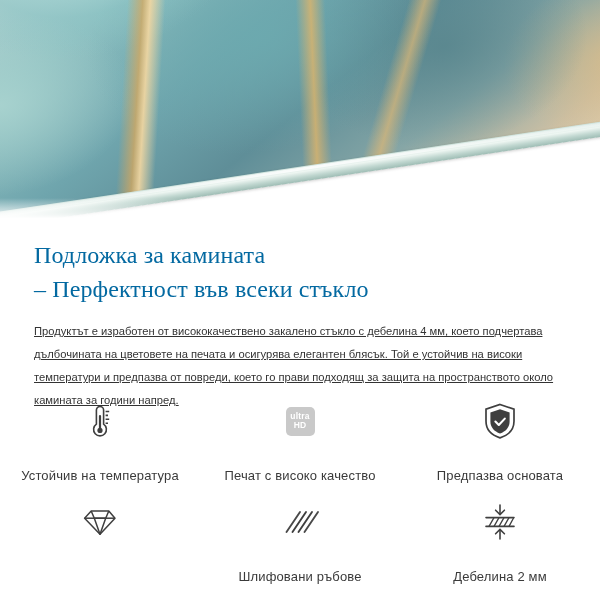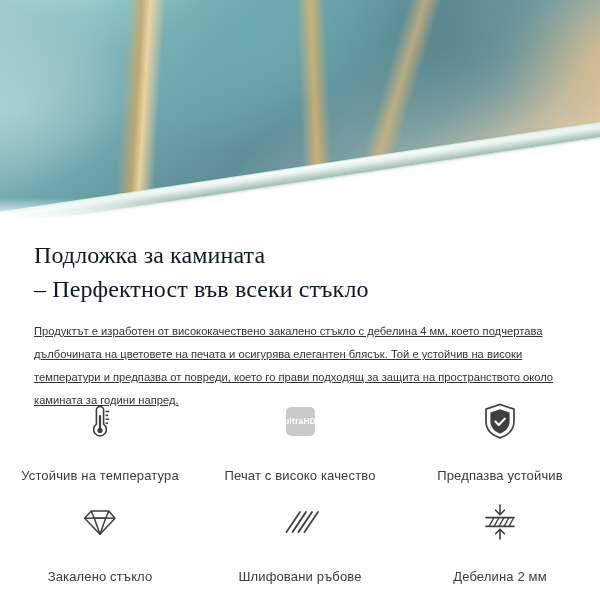"Подложка за камината" h1.title { color: #0f172a -> #0369a1 }
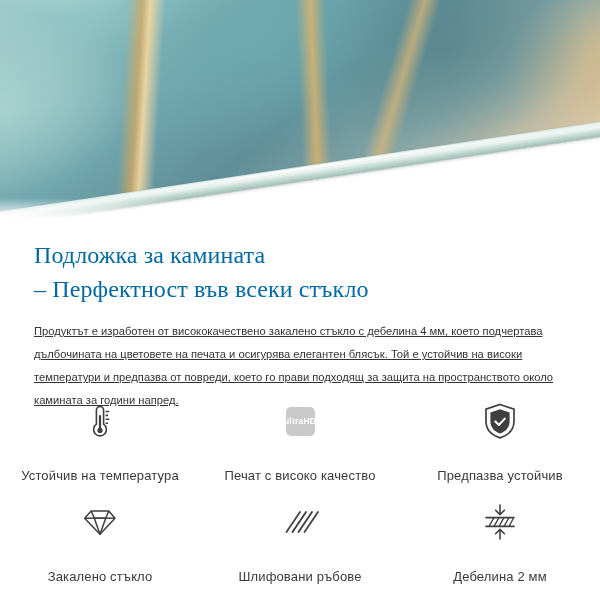"ultra" .ultrahd { flex-direction: row -> column }
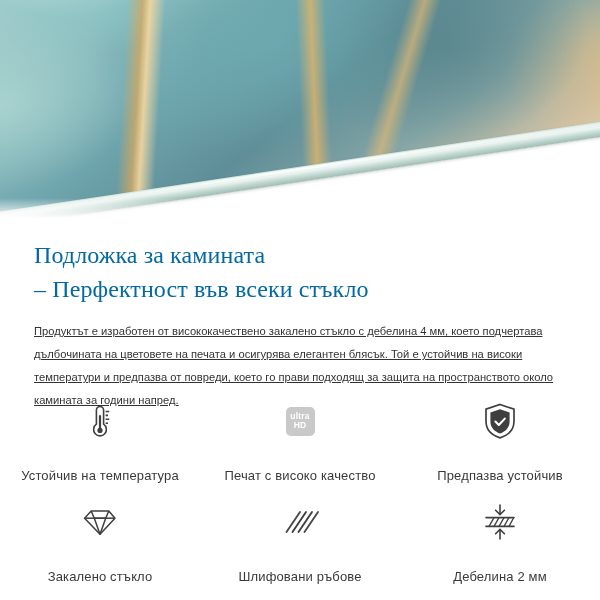"Предпазва устойчив" div.feat-label { text: устойчив -> основата }
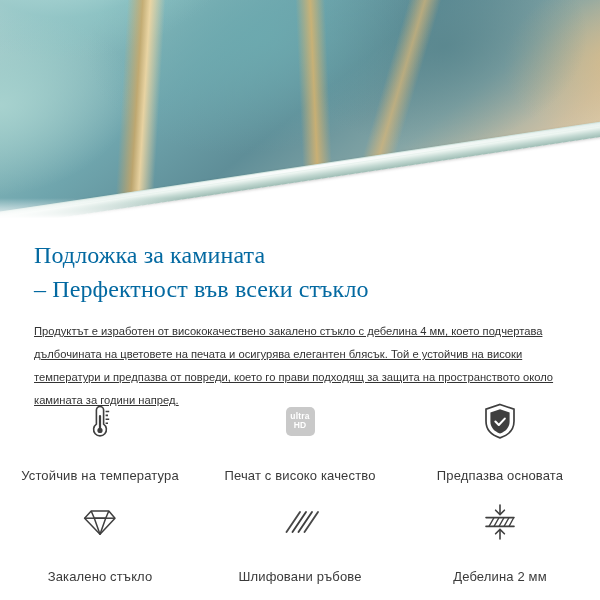"Закалено стъкло" div.feat-label { html: <div>Закалено стъкло</div> -> none }
